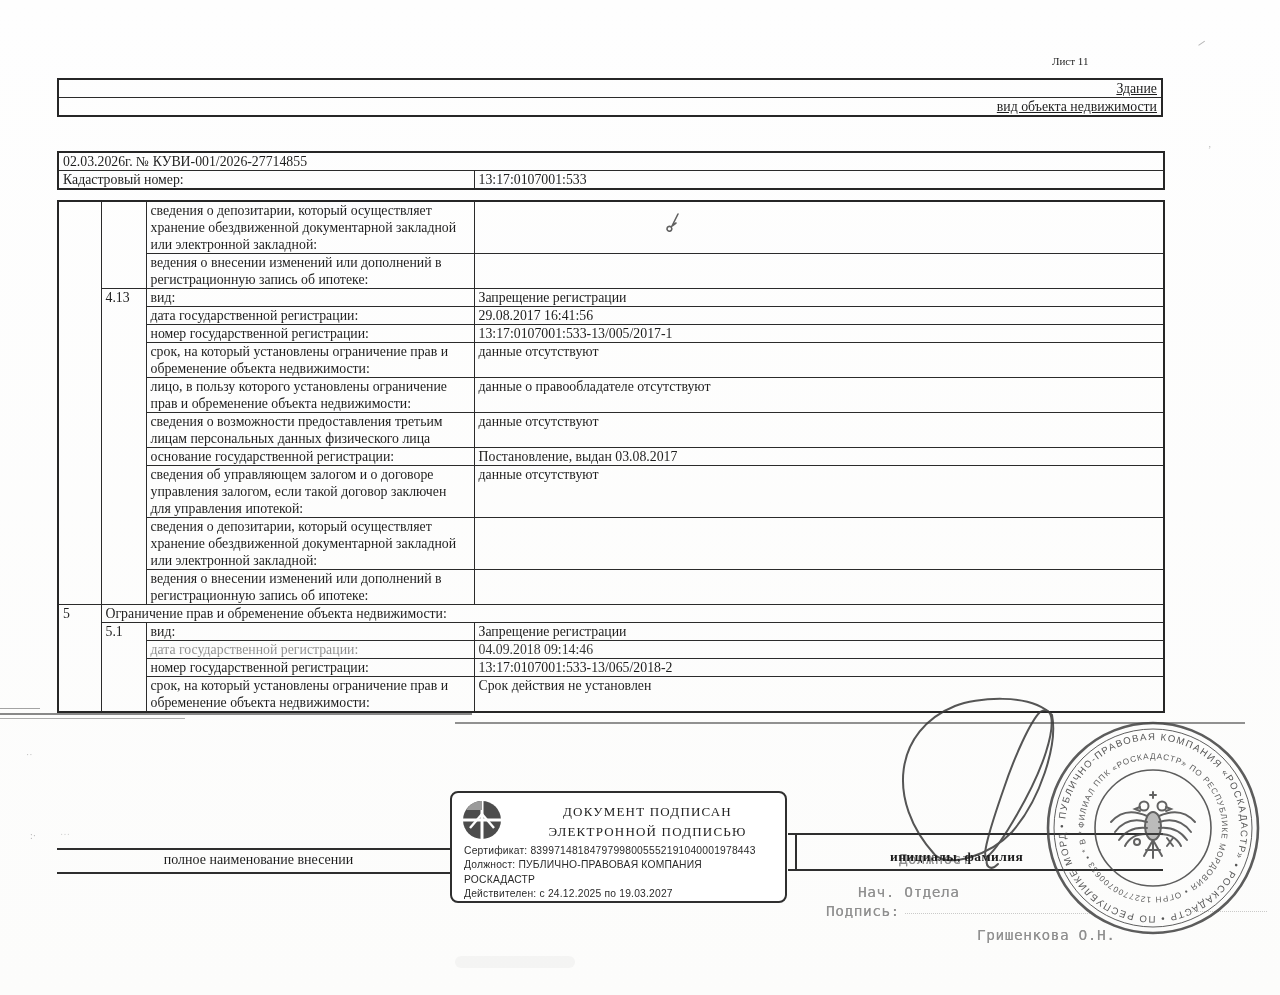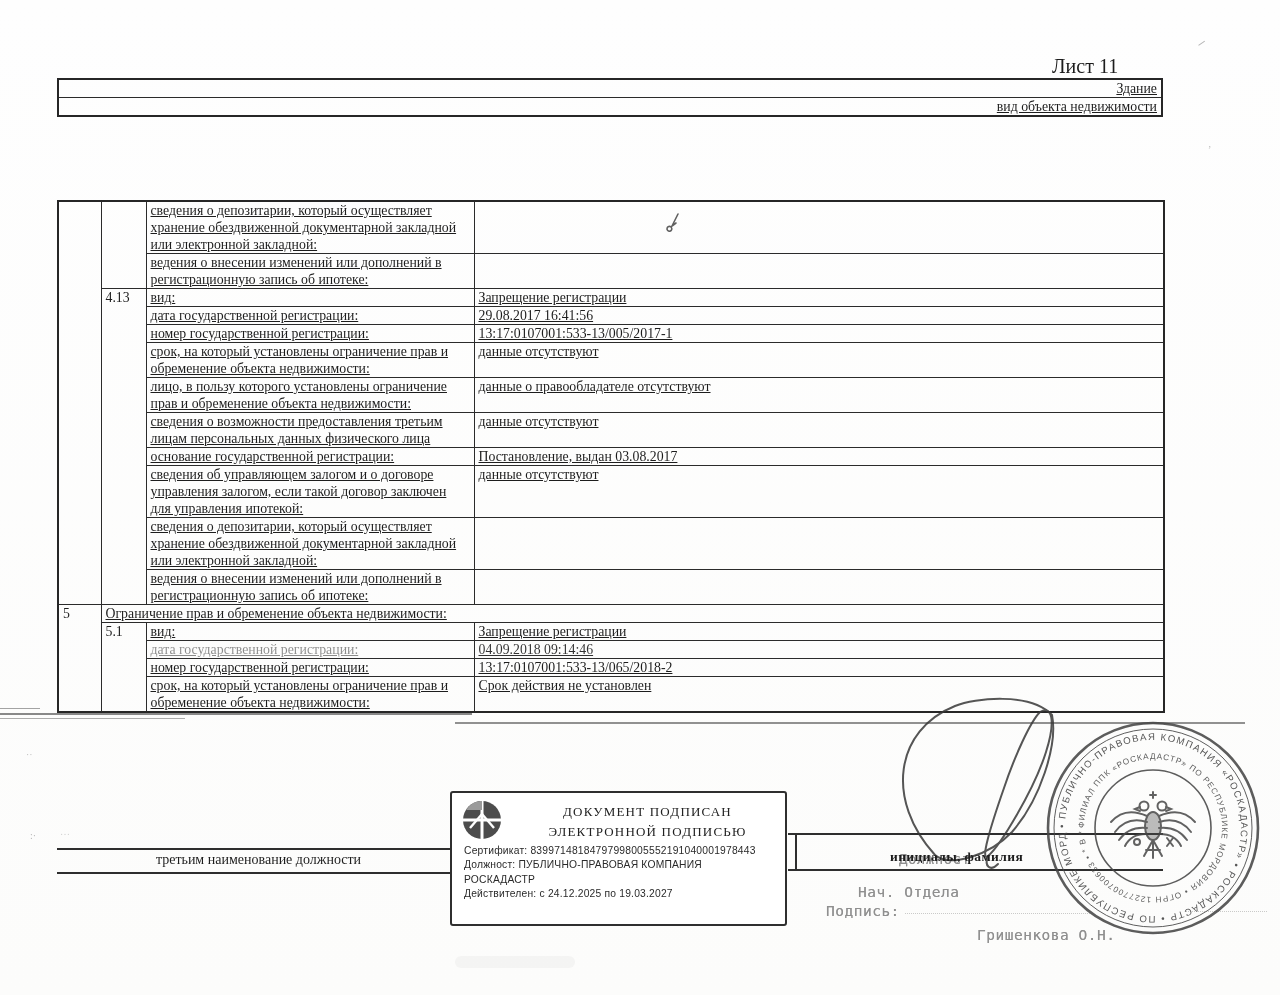"Лист 11" div { font-size: 20px -> 11px }
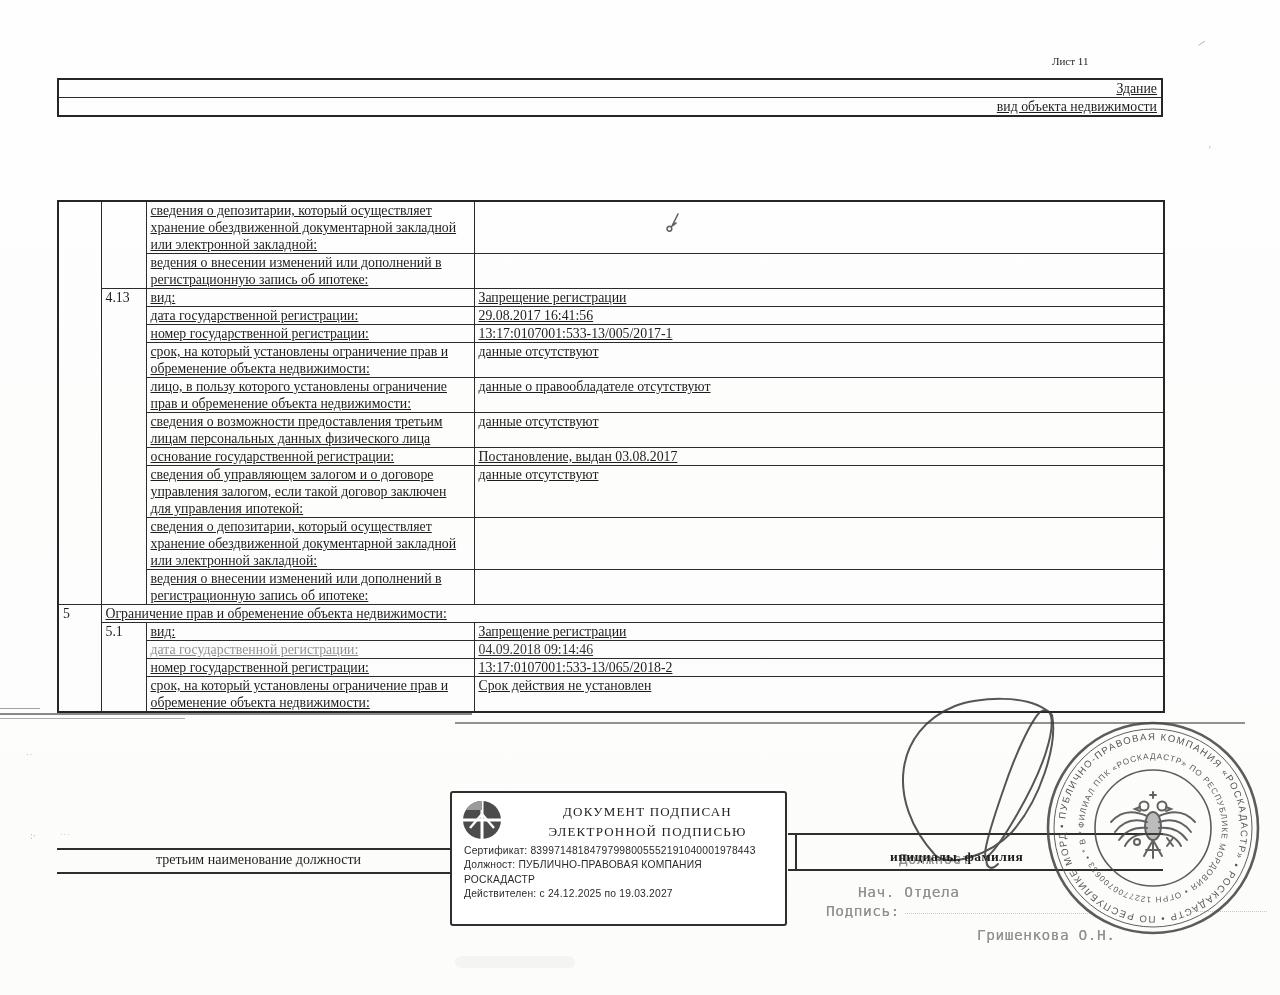"02.03.2026г. № КУВИ-001/2026-27714855" table.doc-table { html: none -> <table> <colgroup> <col> <col> </colgroup> <tbody> <tr> <td>02.03.2026г. № КУВИ-001/2026-27714855</td> </tr> <tr> <td>Кадастровый номер:</td> <td>13:17:0107001:533</td> </tr> </tbody> </table> }
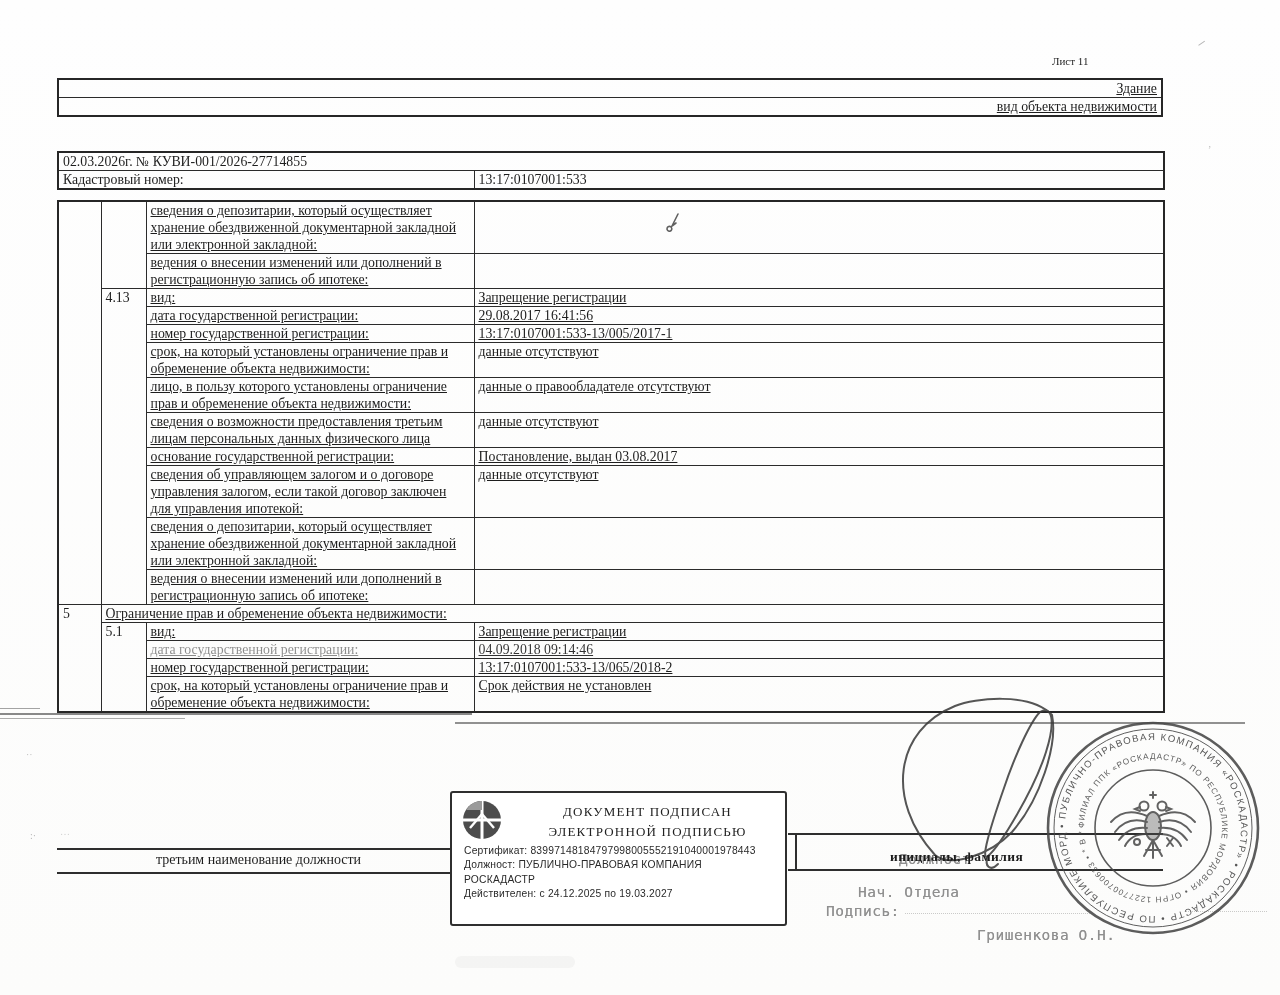"сведения о депозитарии, который" #main-table td.c2,#main-table td.c3 { text-decoration: underline -> none }
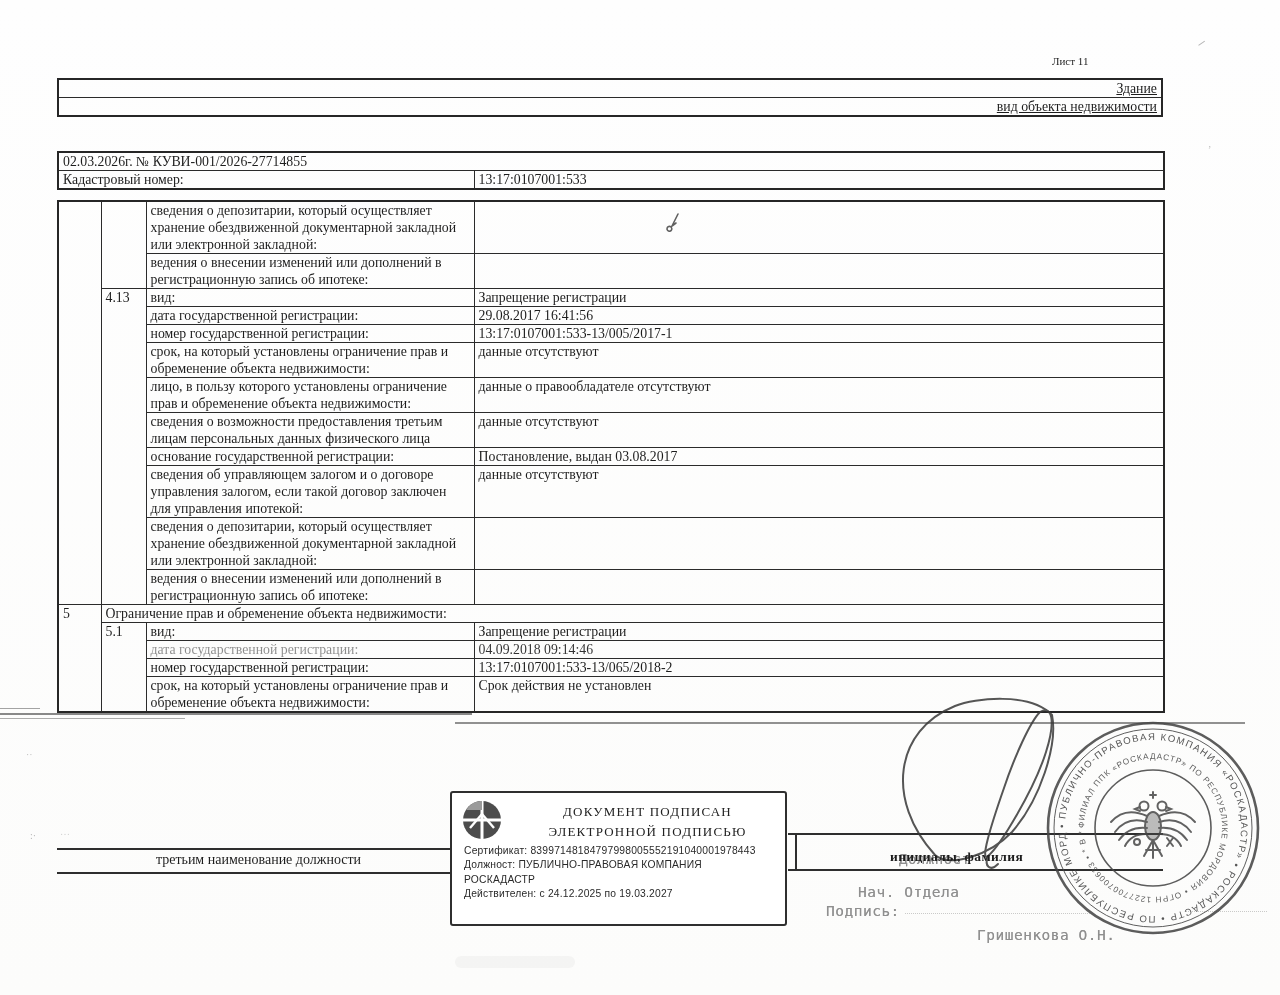"ДОКУМЕНТ ПОДПИСАН" .cert-box { border-radius: 3px -> 8px; height: 135px -> 112px }
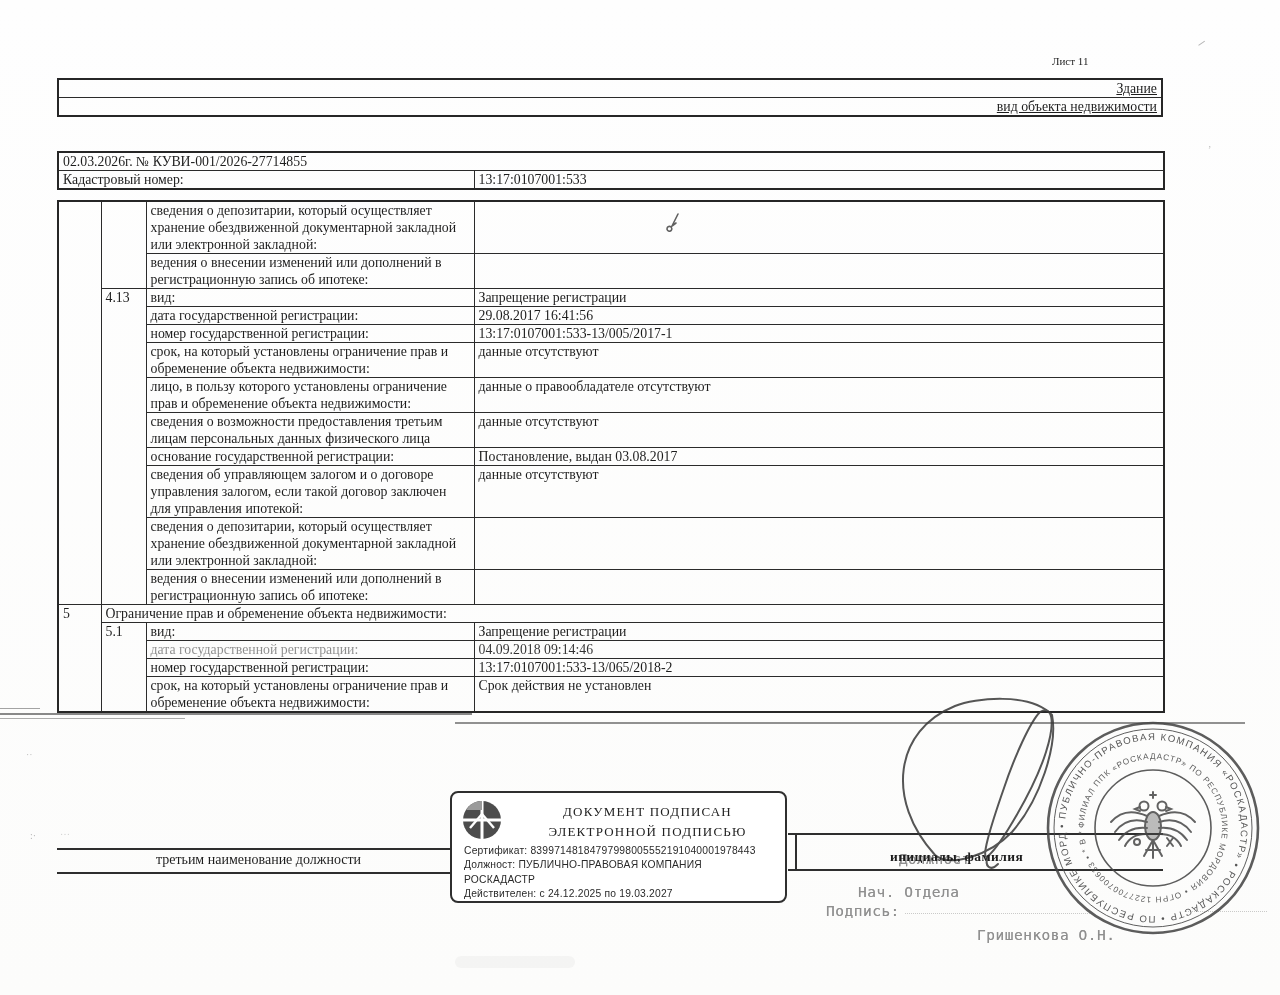"третьим наименование должности" div { text: третьим наименование должности -> полное наименование внесении }
